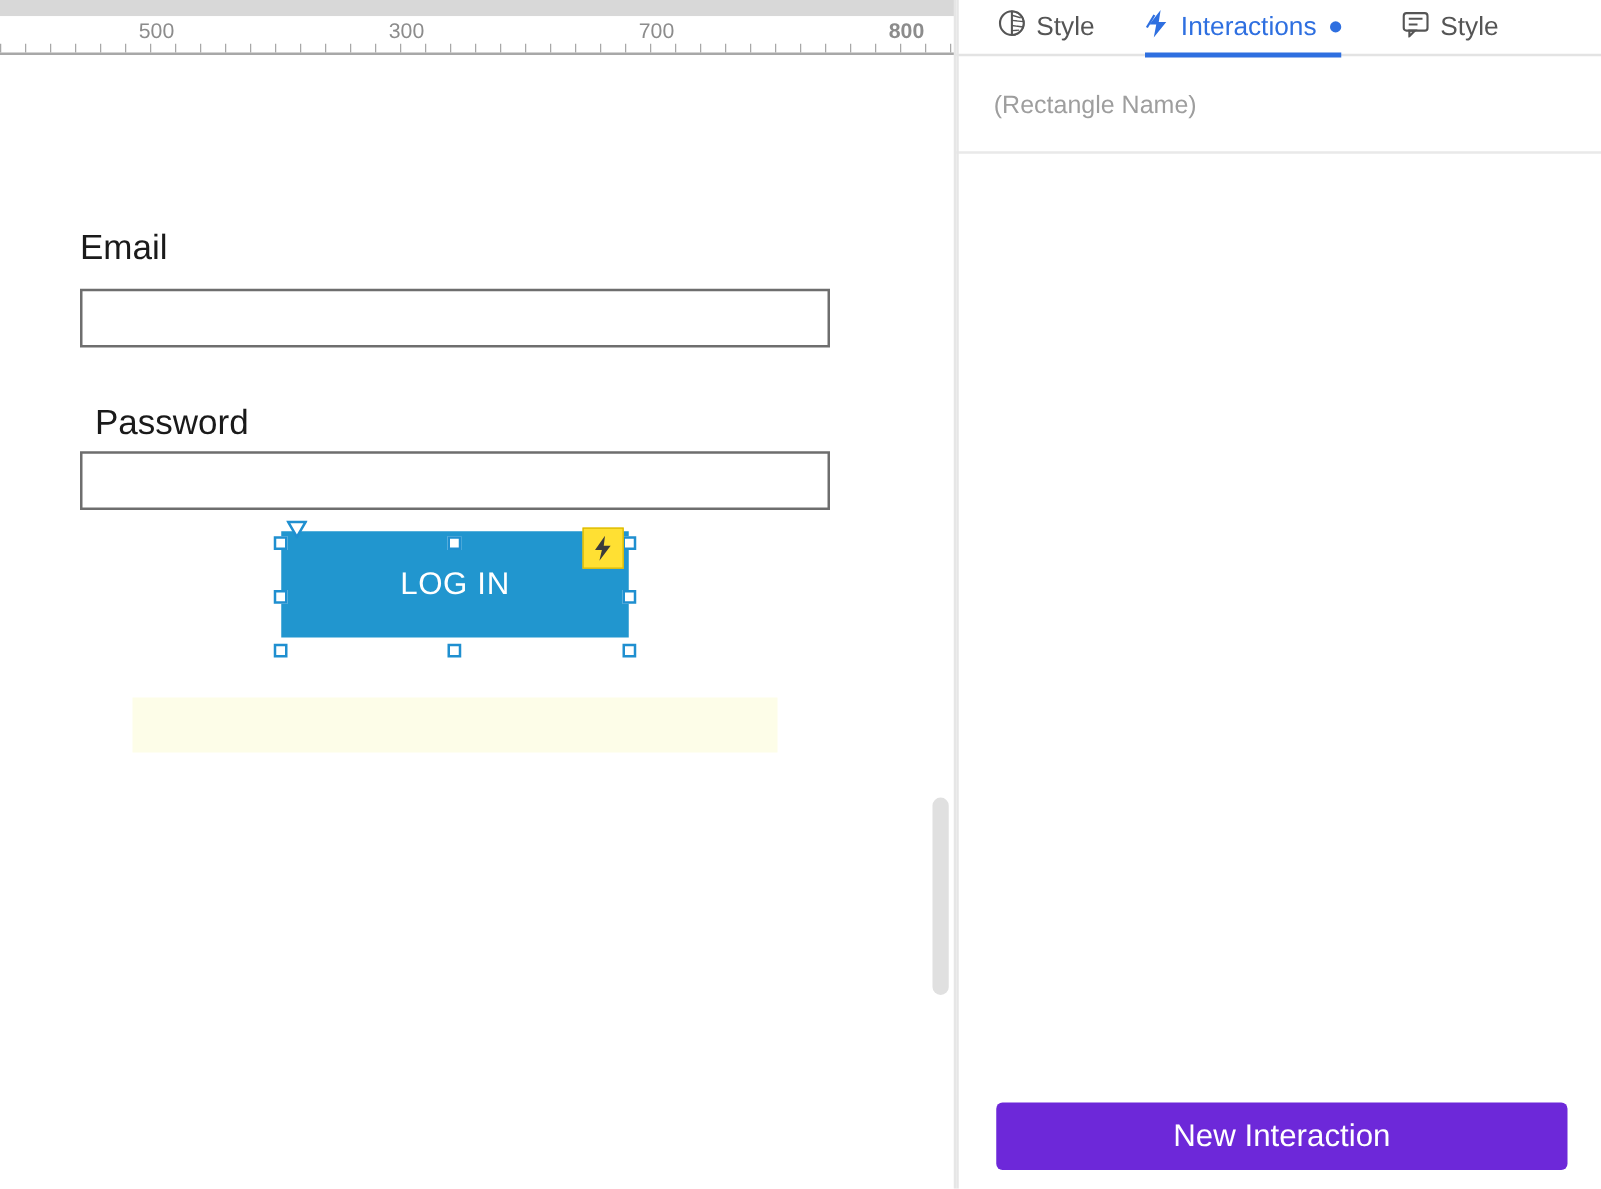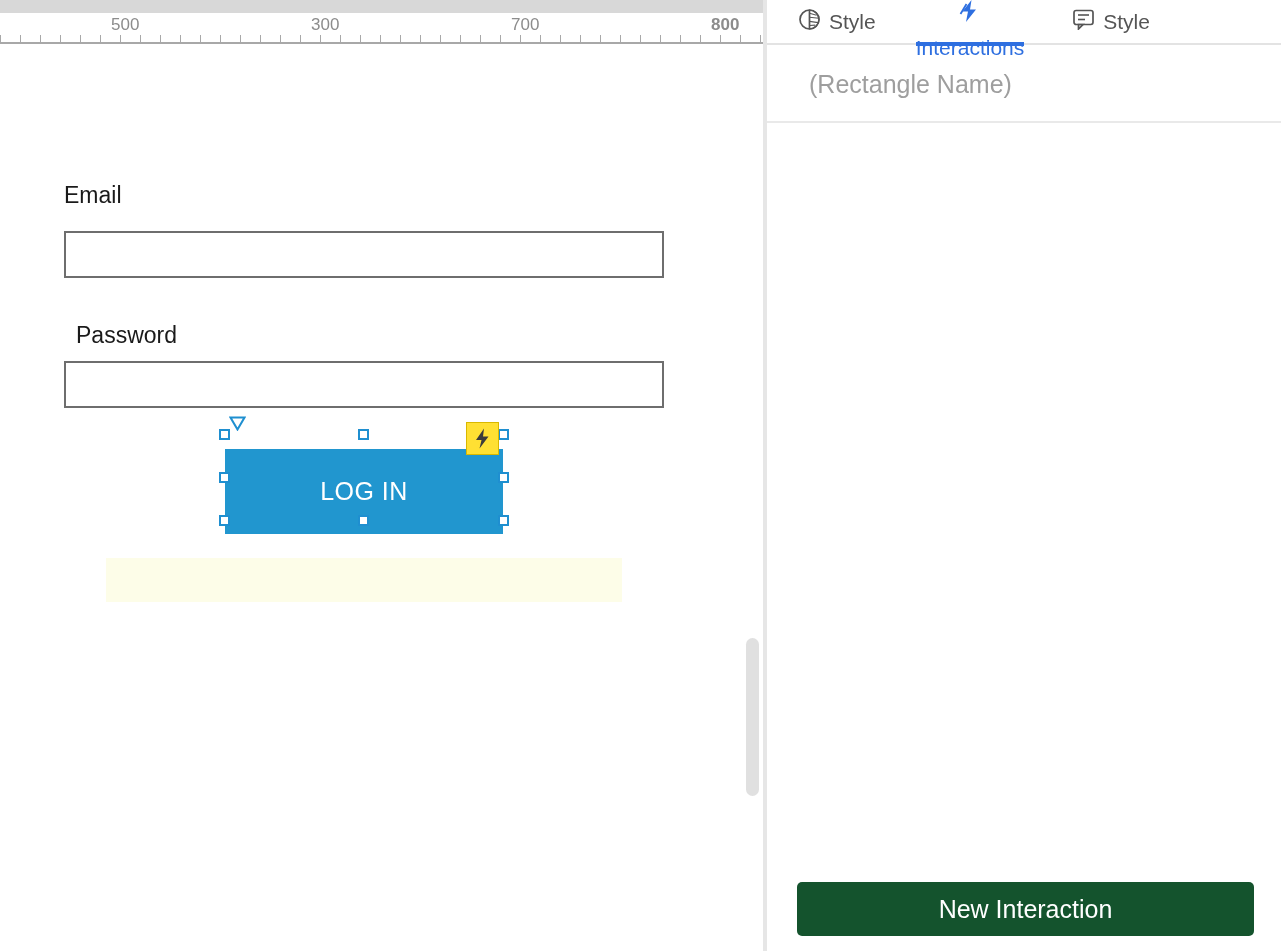"Interactions" .tab.inter-tab { flex-direction: column -> none }
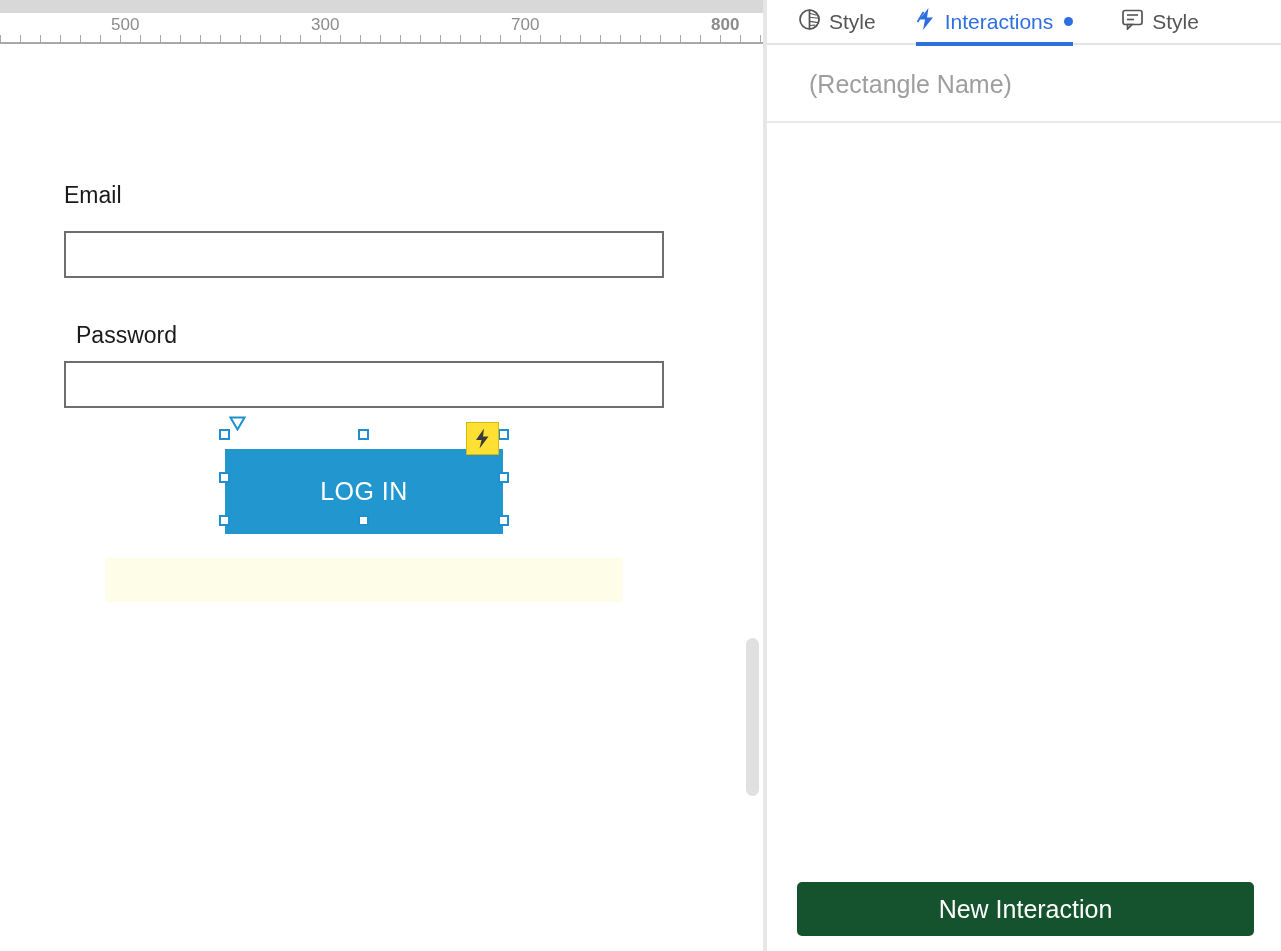"(Rectangle Name)" .name-field .ph { font-size: 25px -> 20px; margin-left: 44px -> 30px }
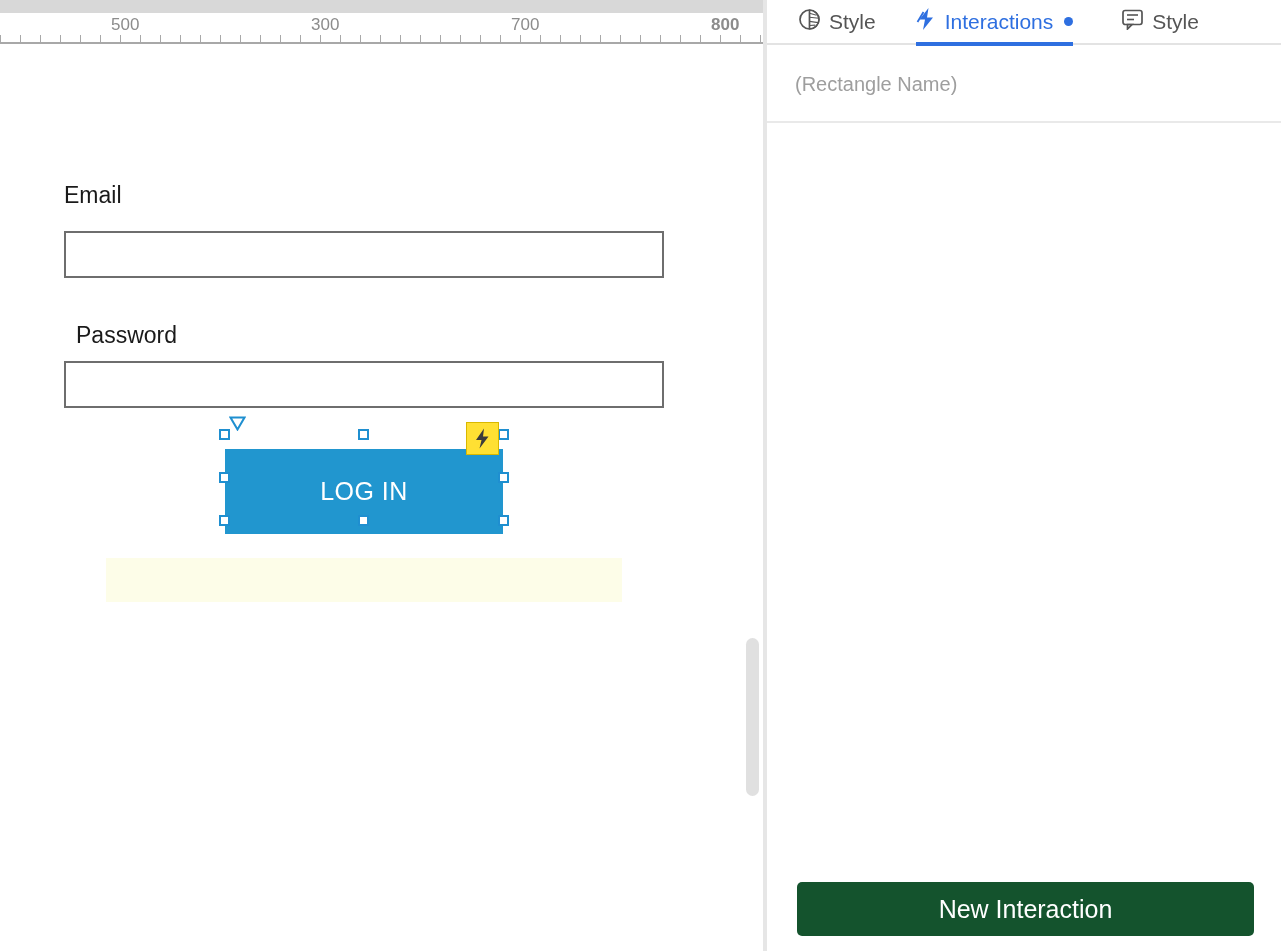"Email" .field-label { font-size: 23px -> 28px }
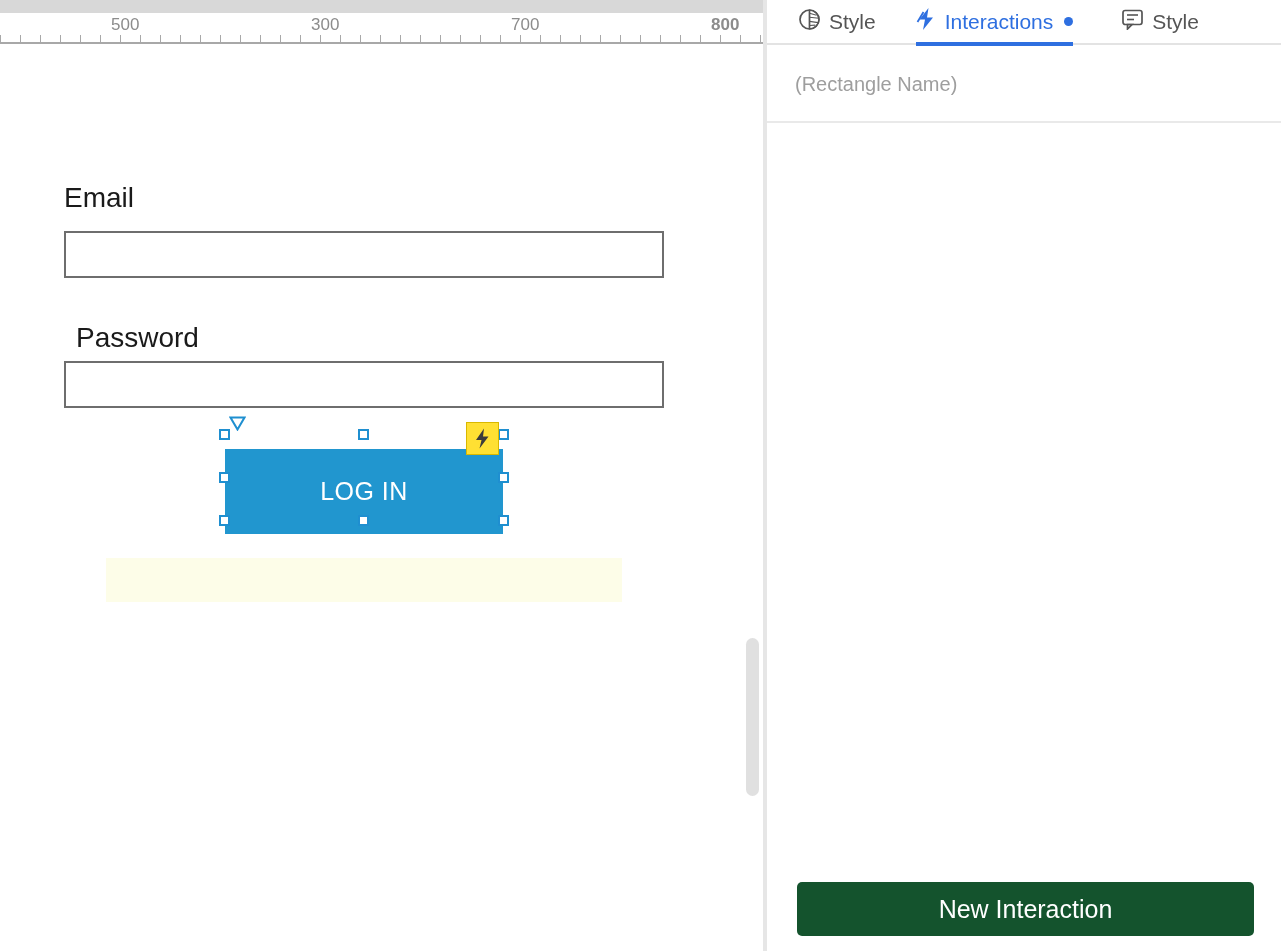"LOG IN" div.login-btn { top: 404px -> 380px }
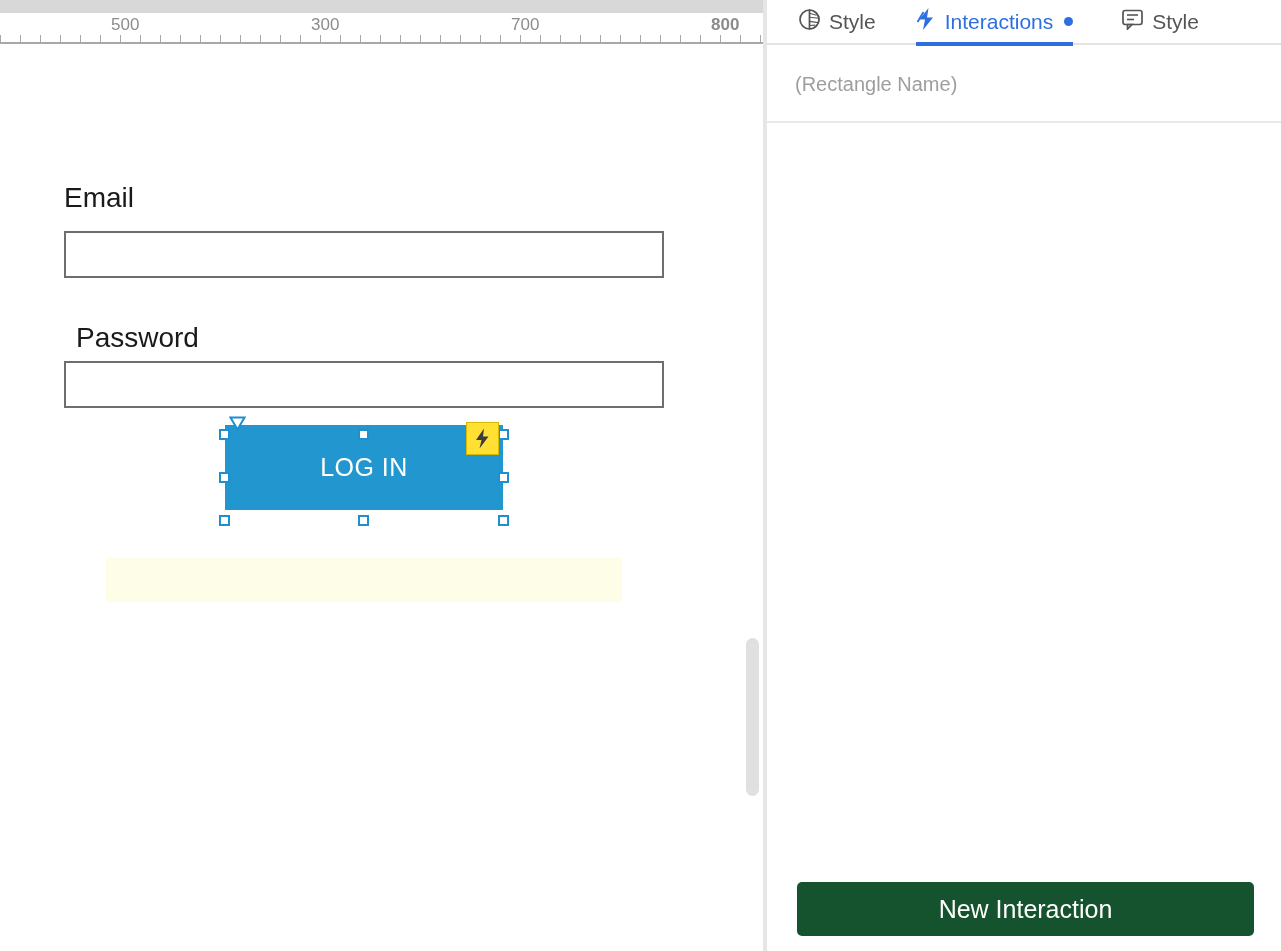"New Interaction" .new-interaction-btn { background: #14532d -> #6d28d9 }
